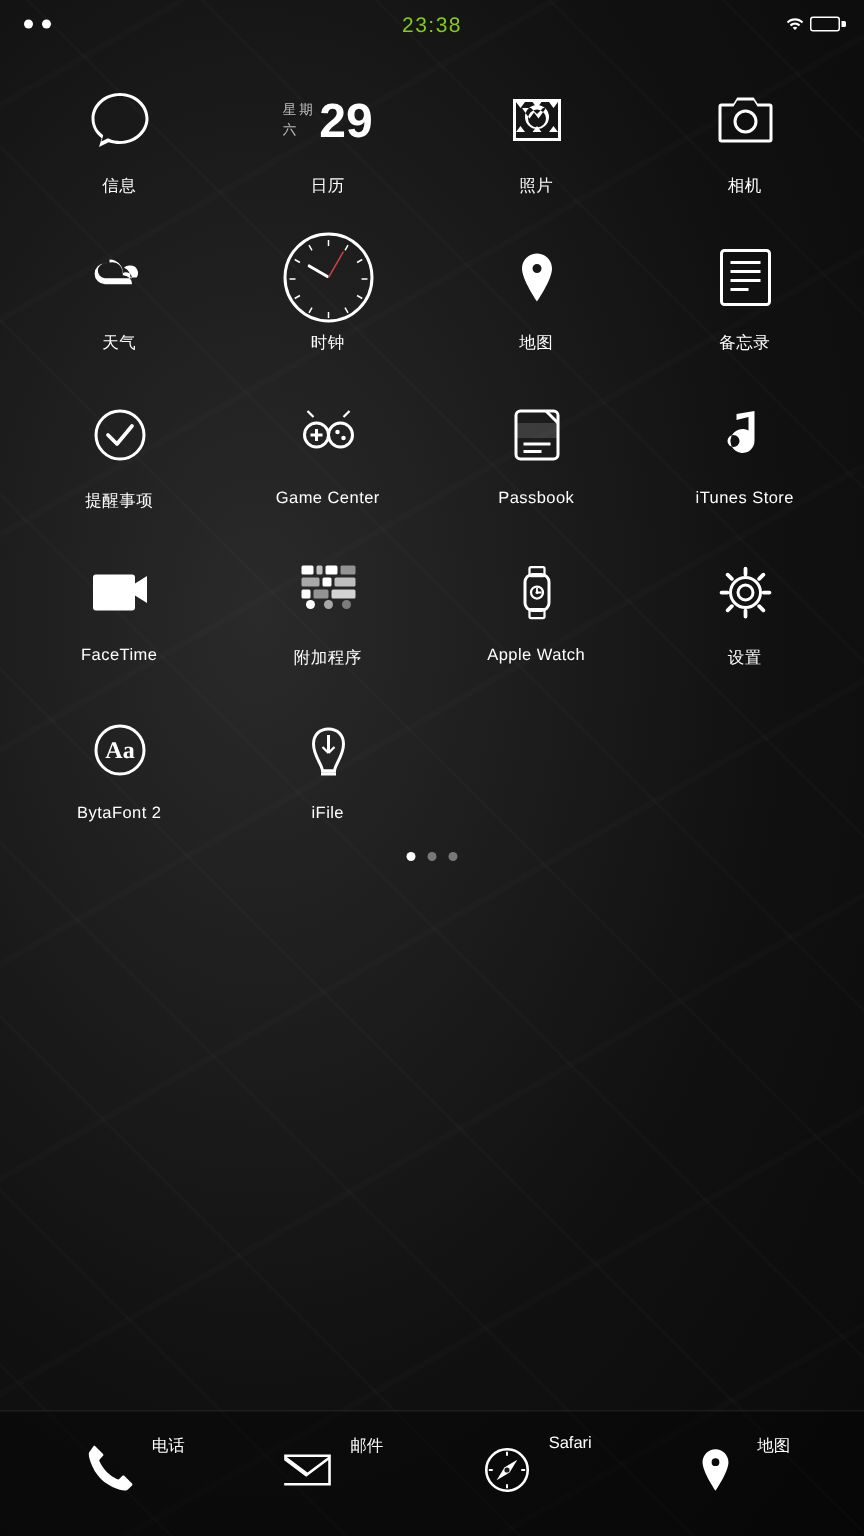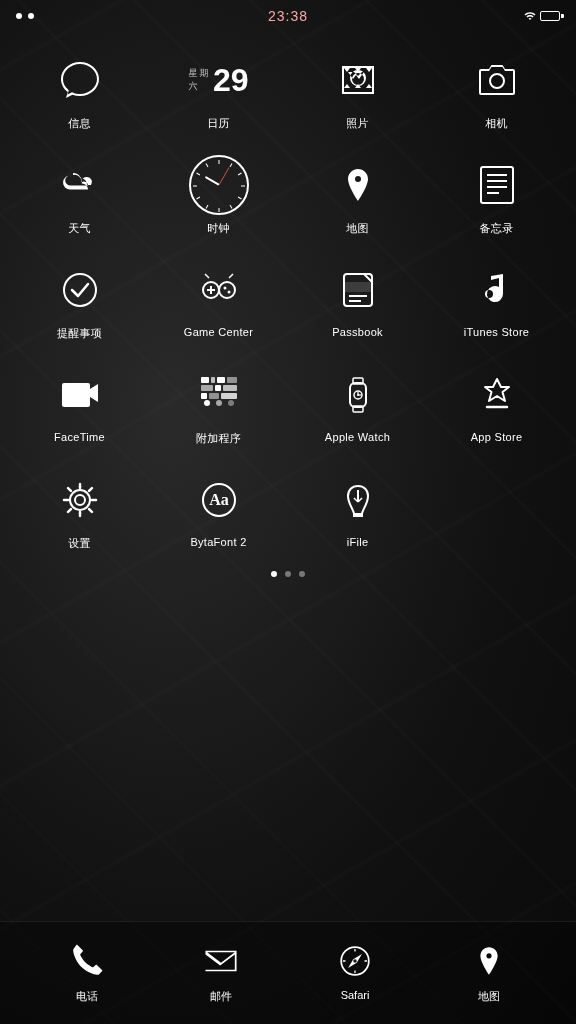"23:38" .status-time { color: #fca5a5 -> #84cc16 }
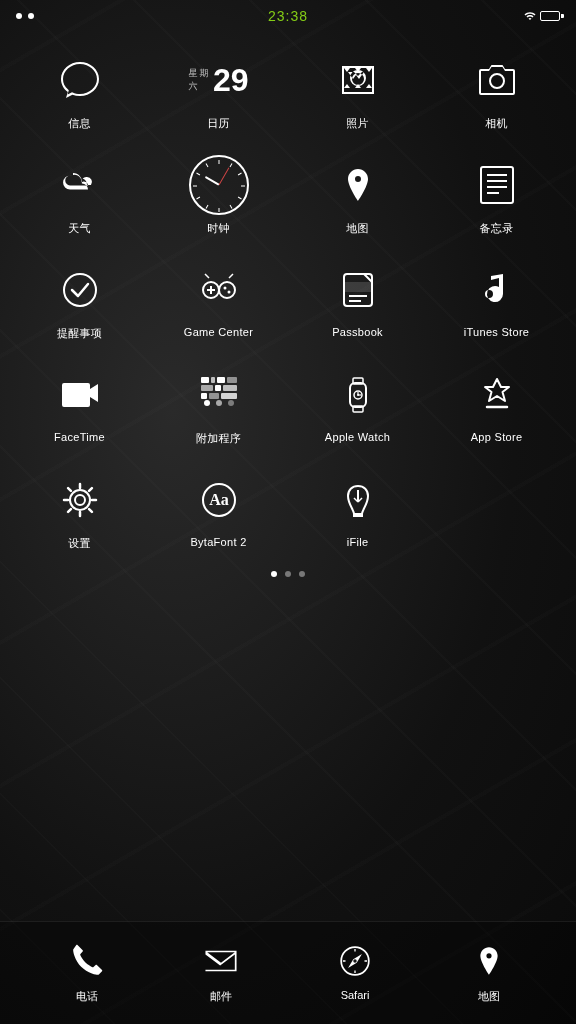"App Store" div.app-item { html: <div> <div> <svg> <path></path> <line></line> </svg> </div> <span>App Store</span> </div> -> none }
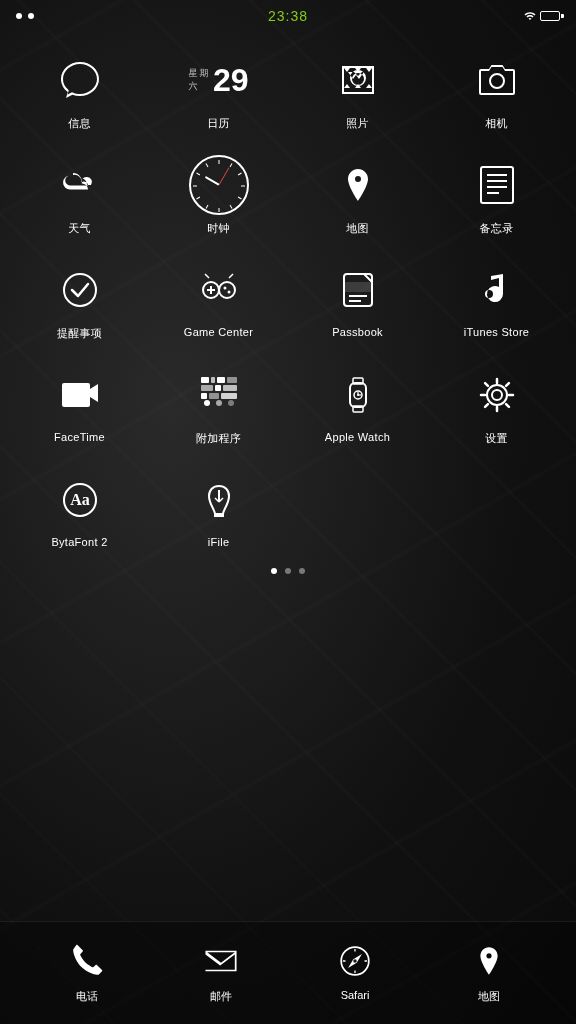"电话" .dock-item { align-items: center -> none; flex-direction: column -> row }
